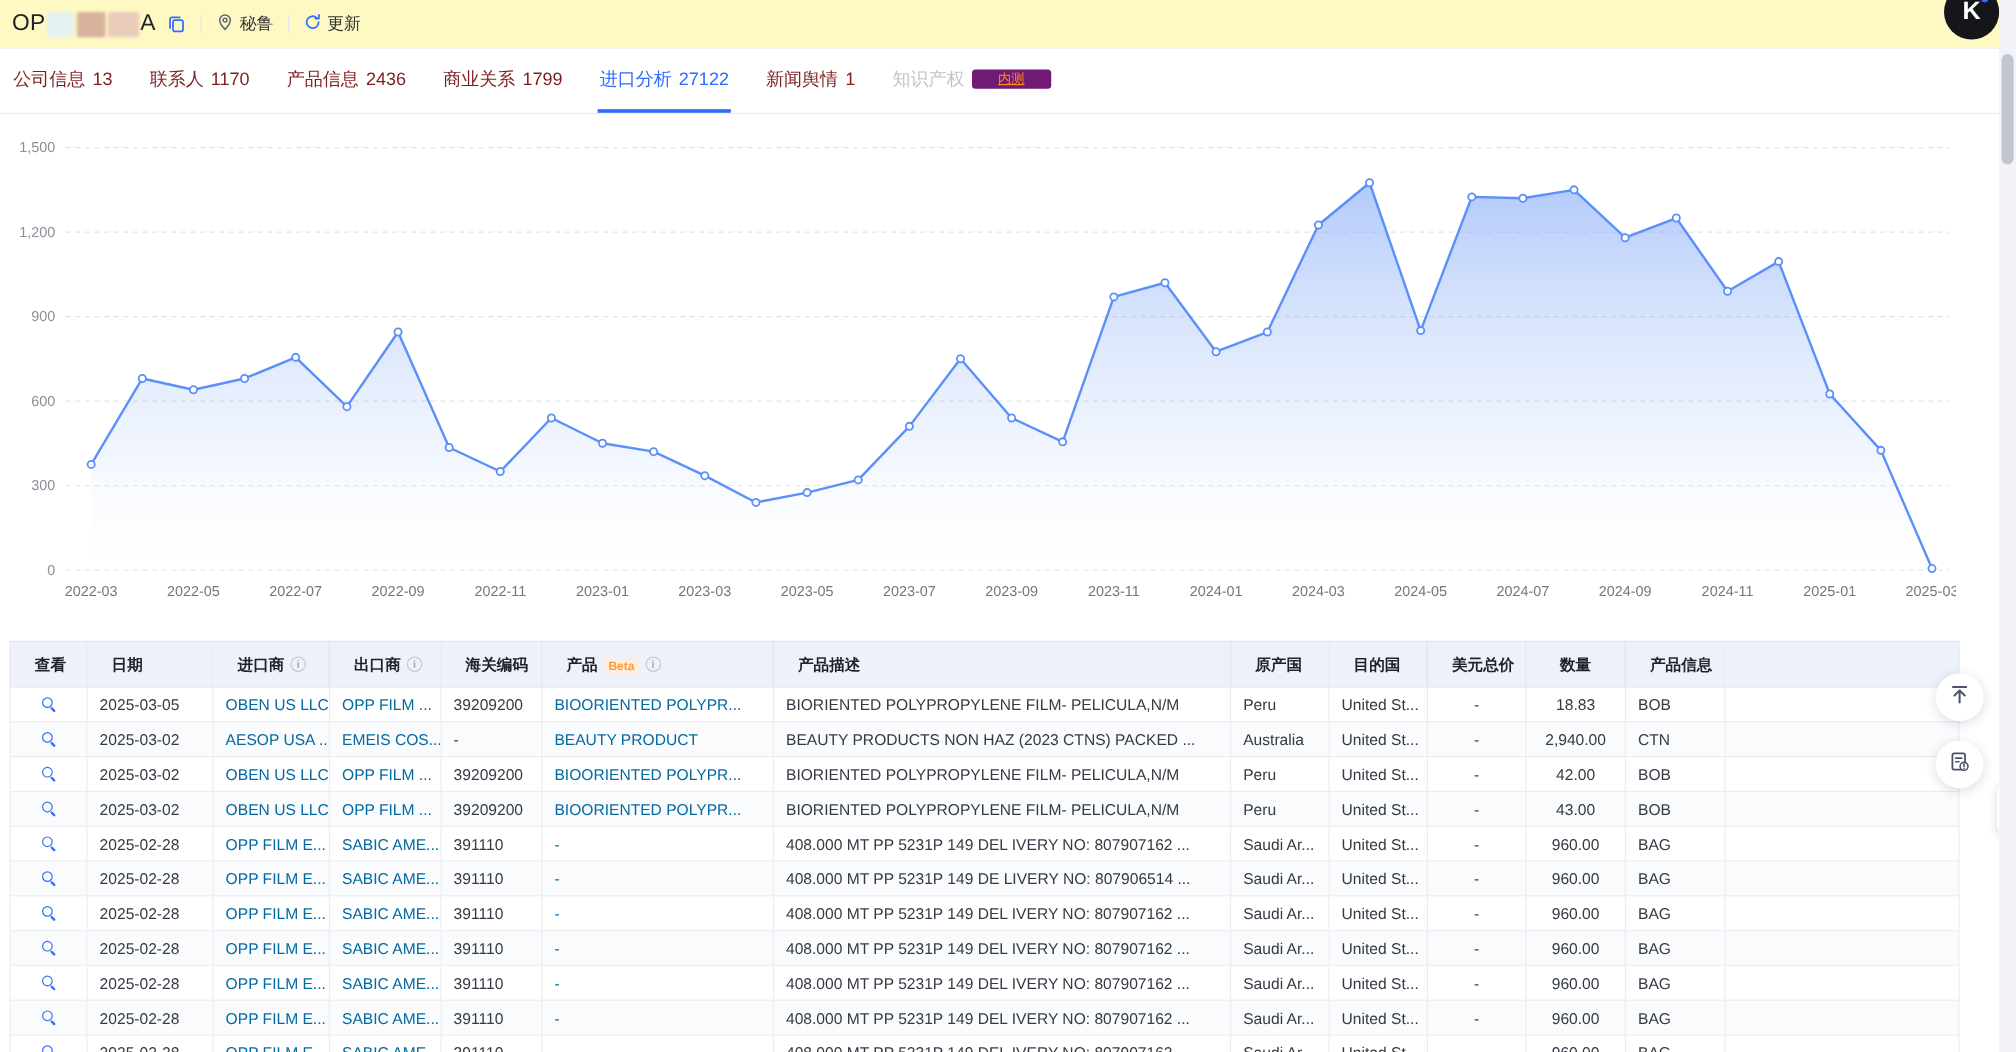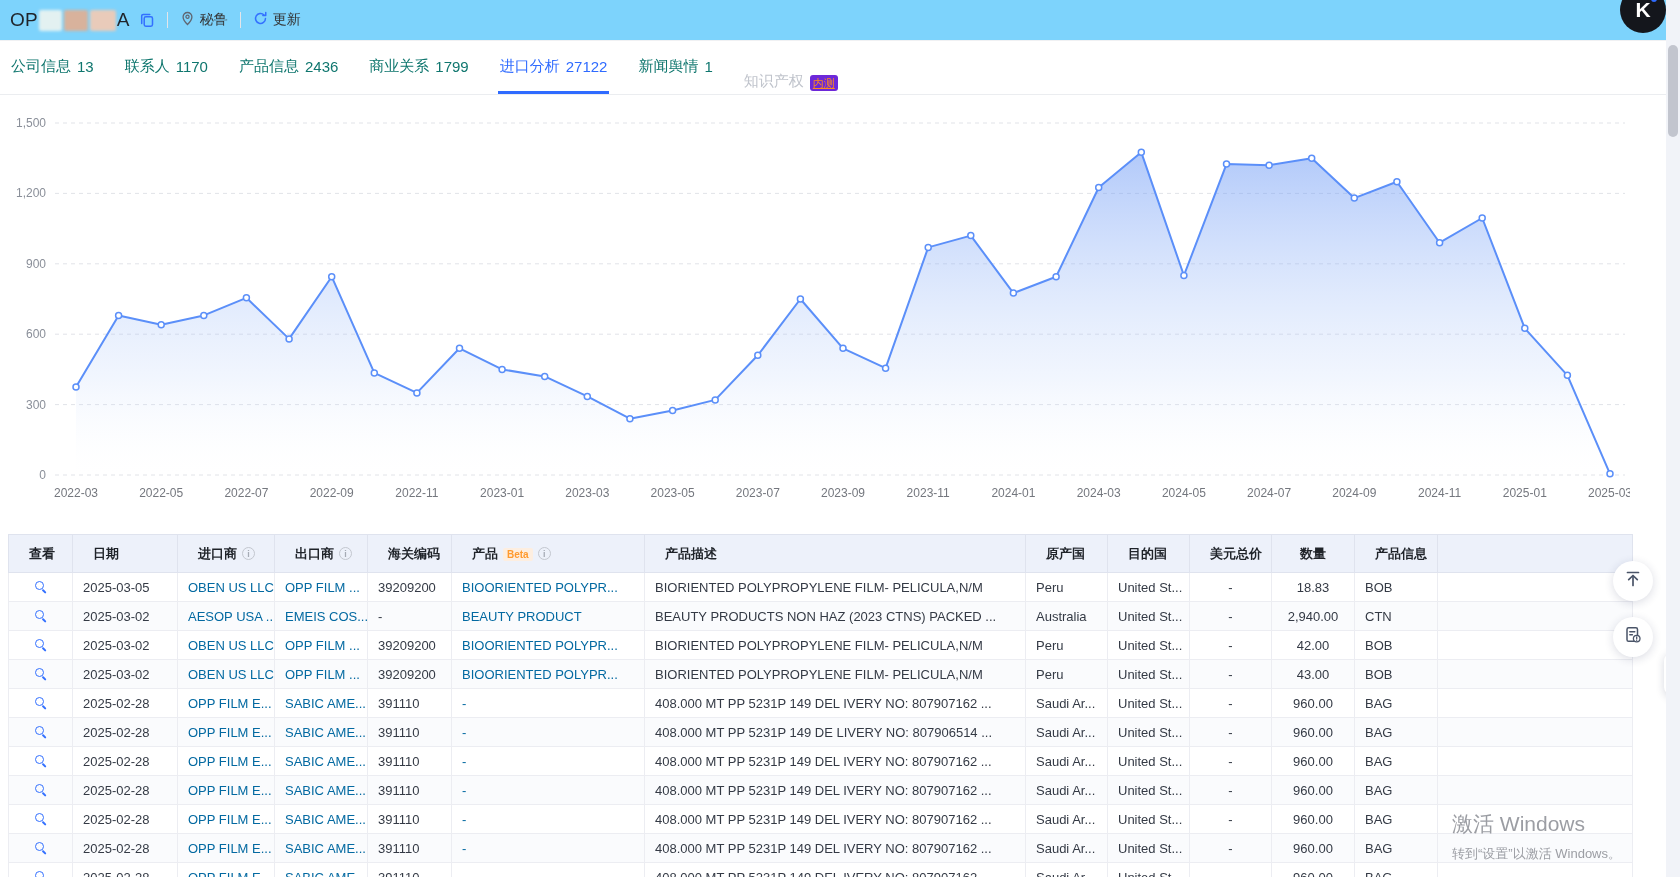"OP" .topbar { background: #7dd3fc -> #fef9c3 }
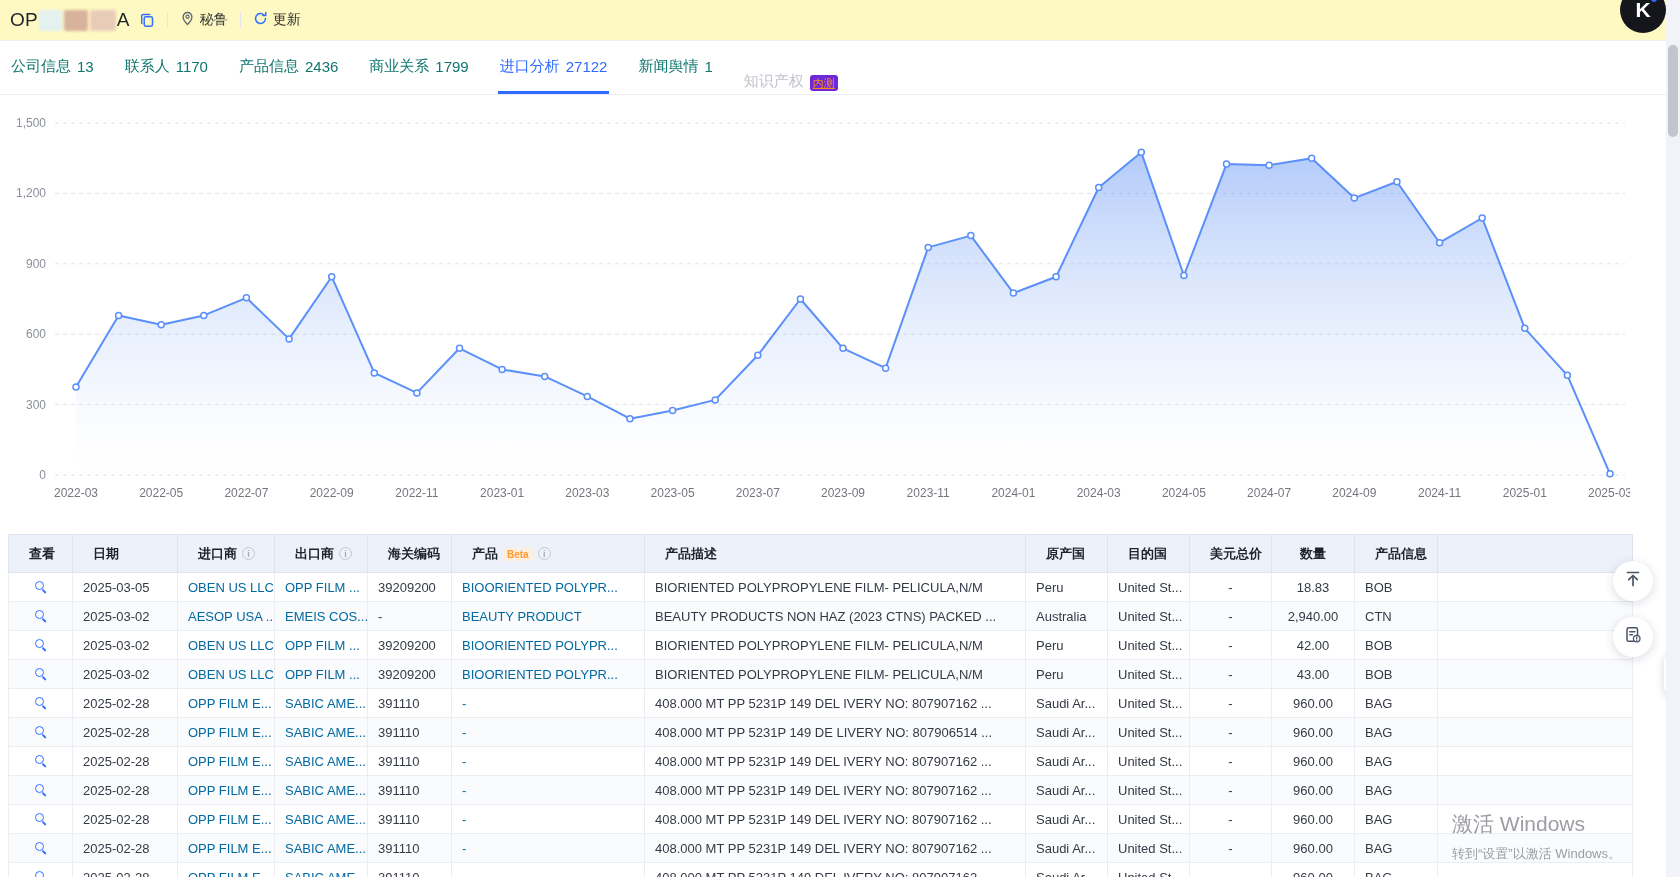"公司信息" .tab { color: #0f766e -> #7f1d1d }
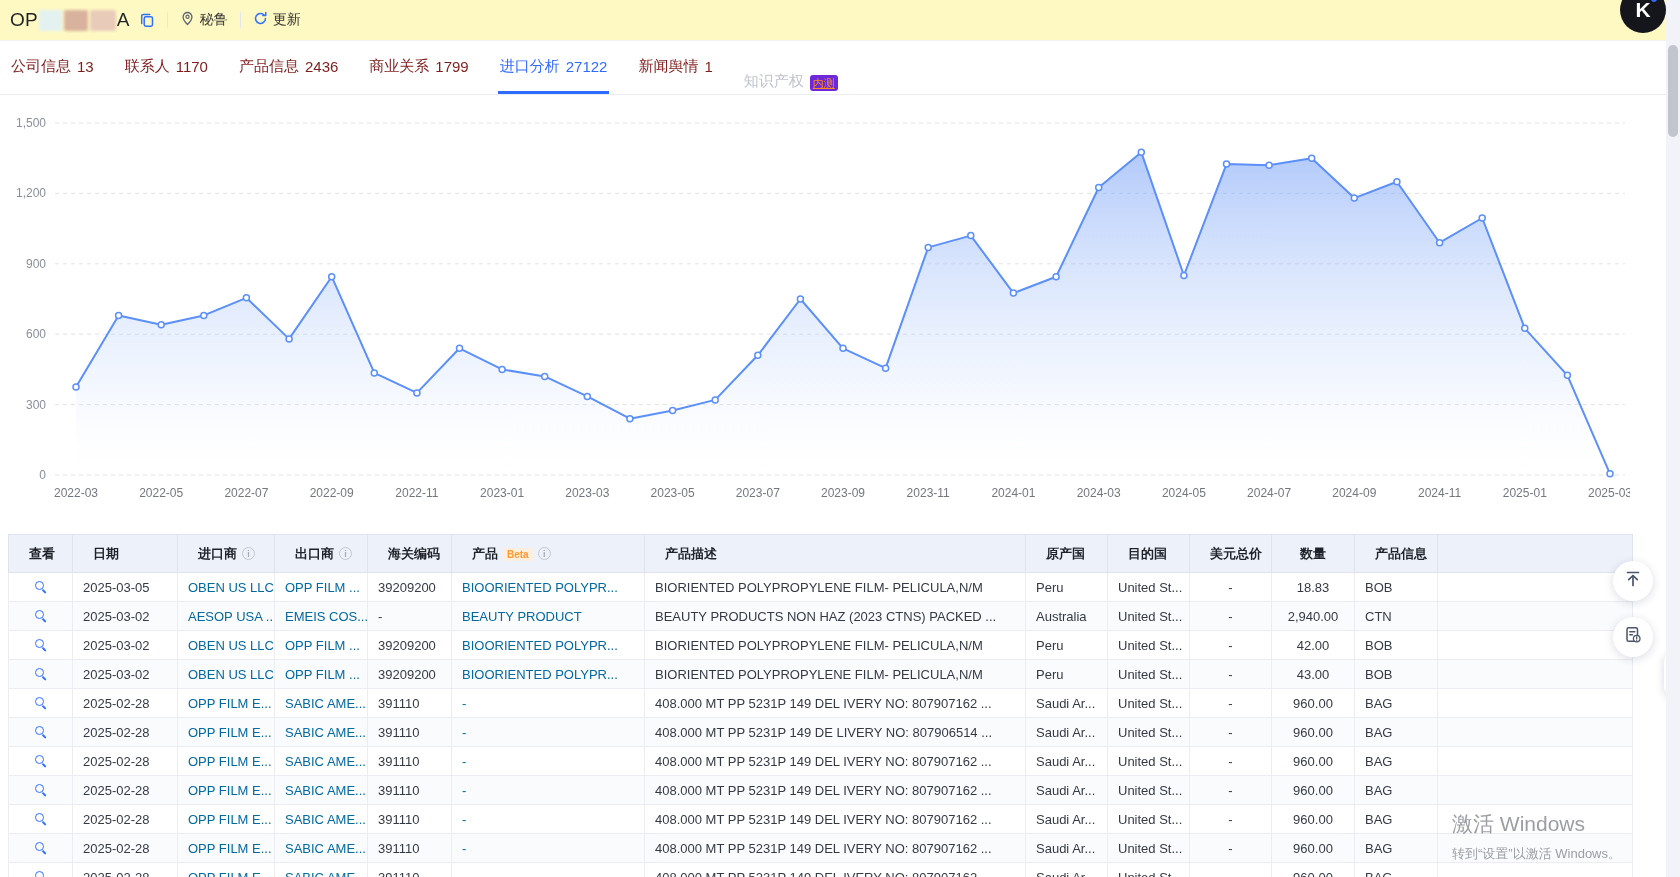"知识产权" .tab.disabled { align-items: flex-end -> none }
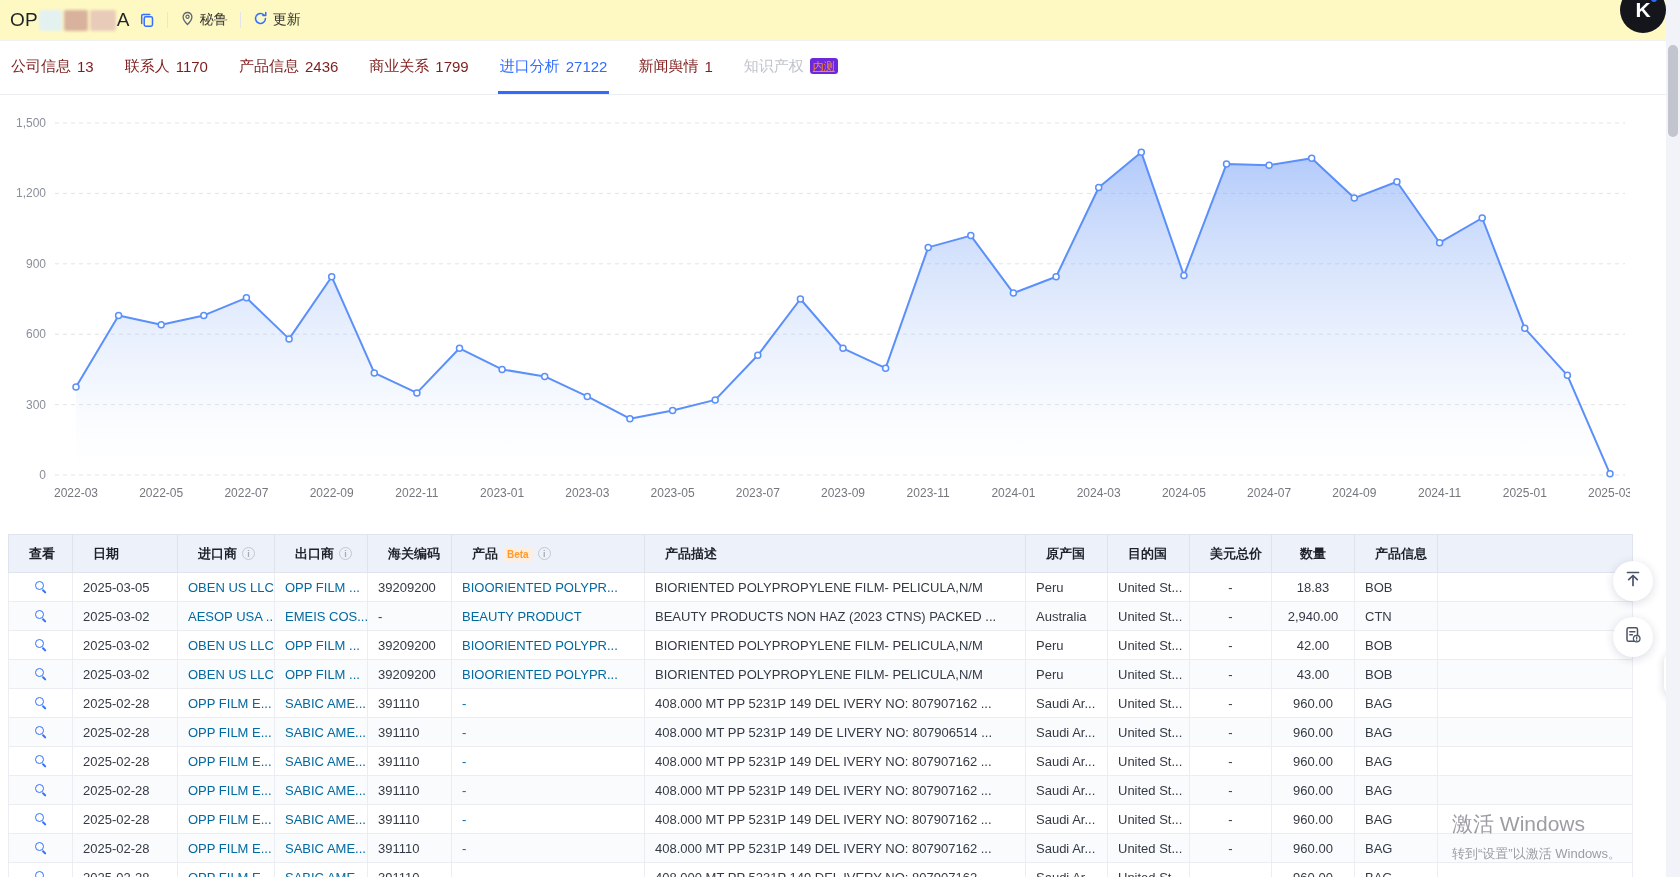"内测" .badge { background: #6d28d9 -> #701a75; padding: 1px 3px -> 1px 22px }
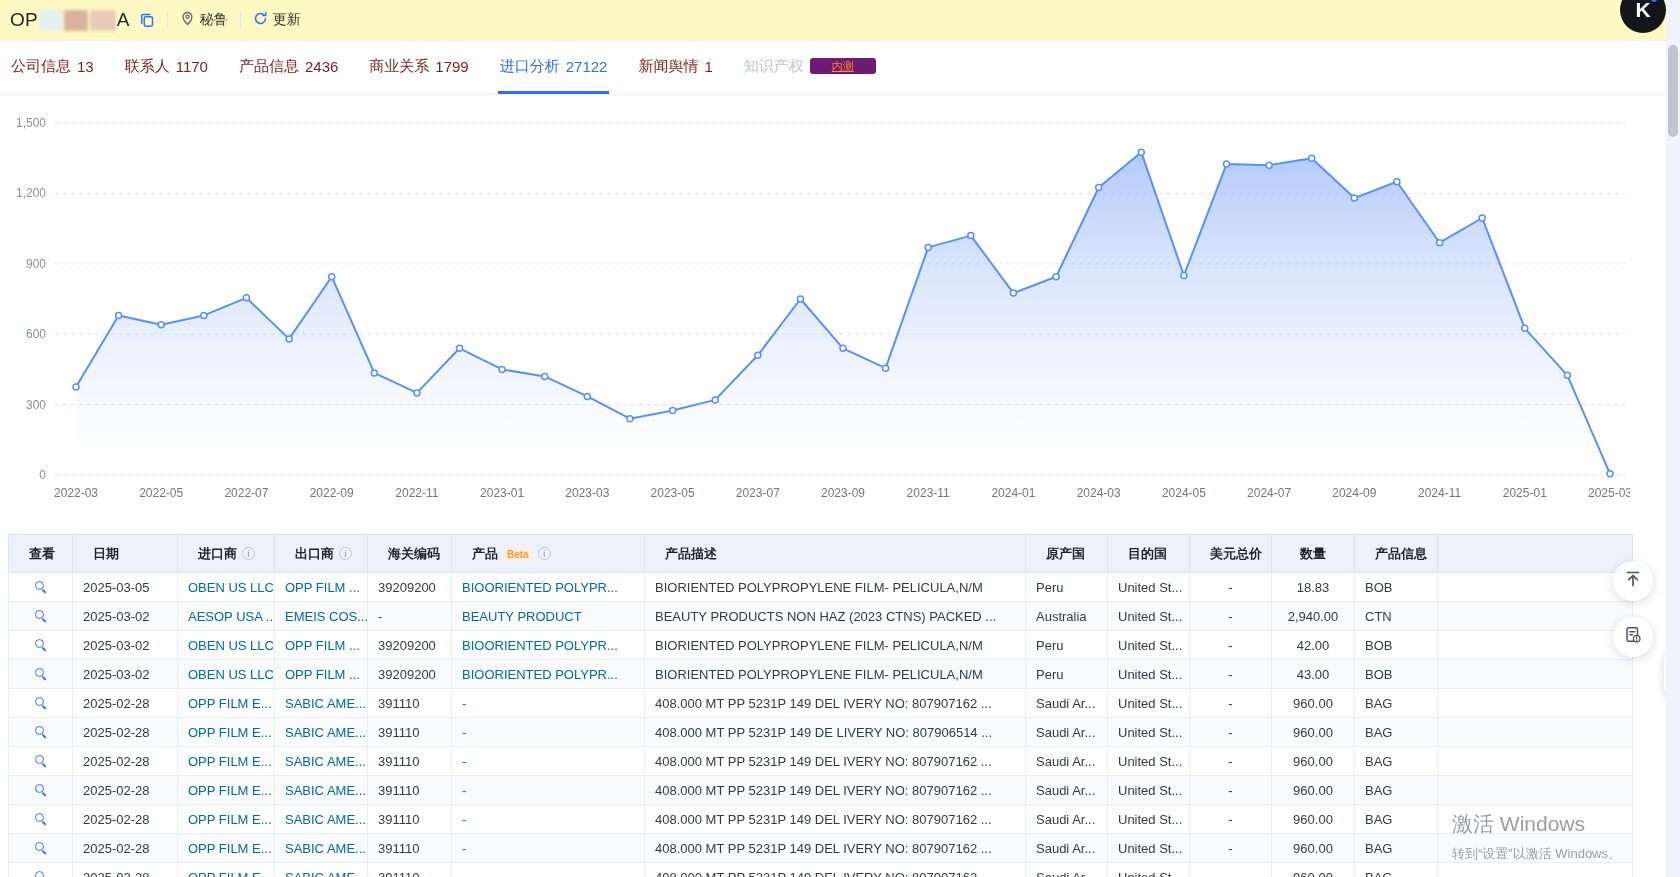"激活 Windows" div.watermark { html: <div> <div>激活 Windows</div> <div>转到“设置”以激活 Windows。</div> </div> -> none }
